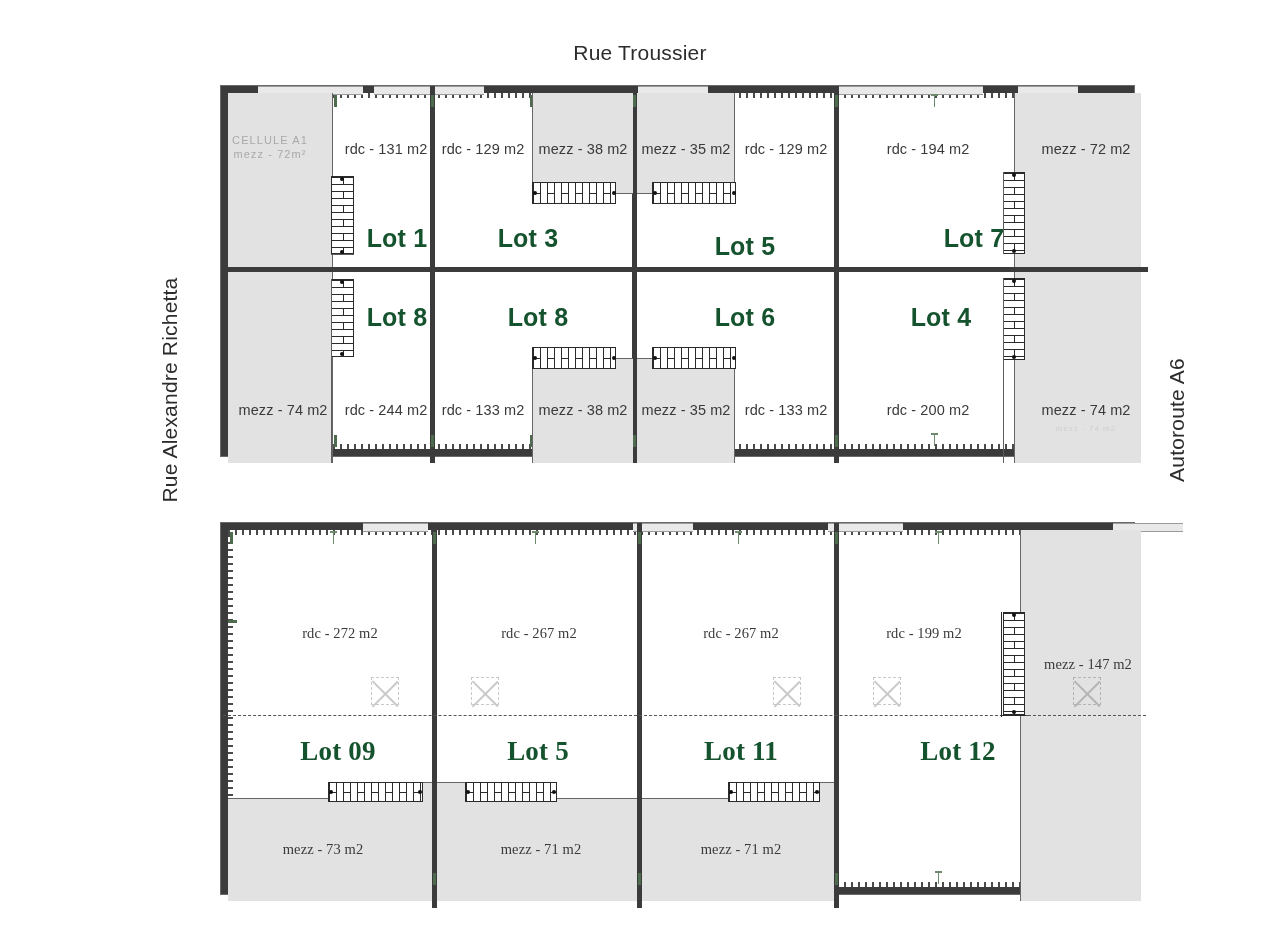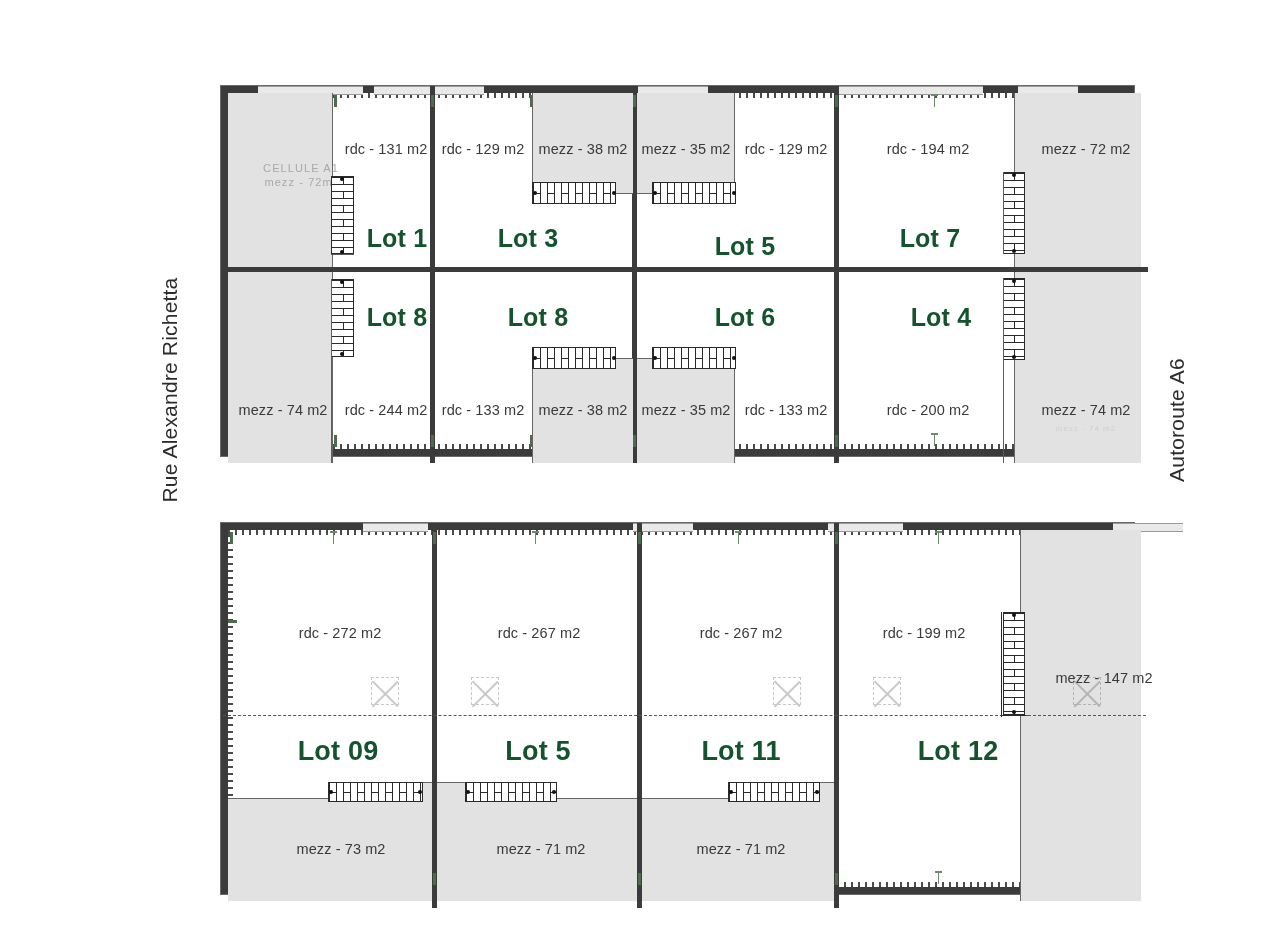"Rue Troussier" div.street-label { html: none -> <div>Rue Troussier</div> }
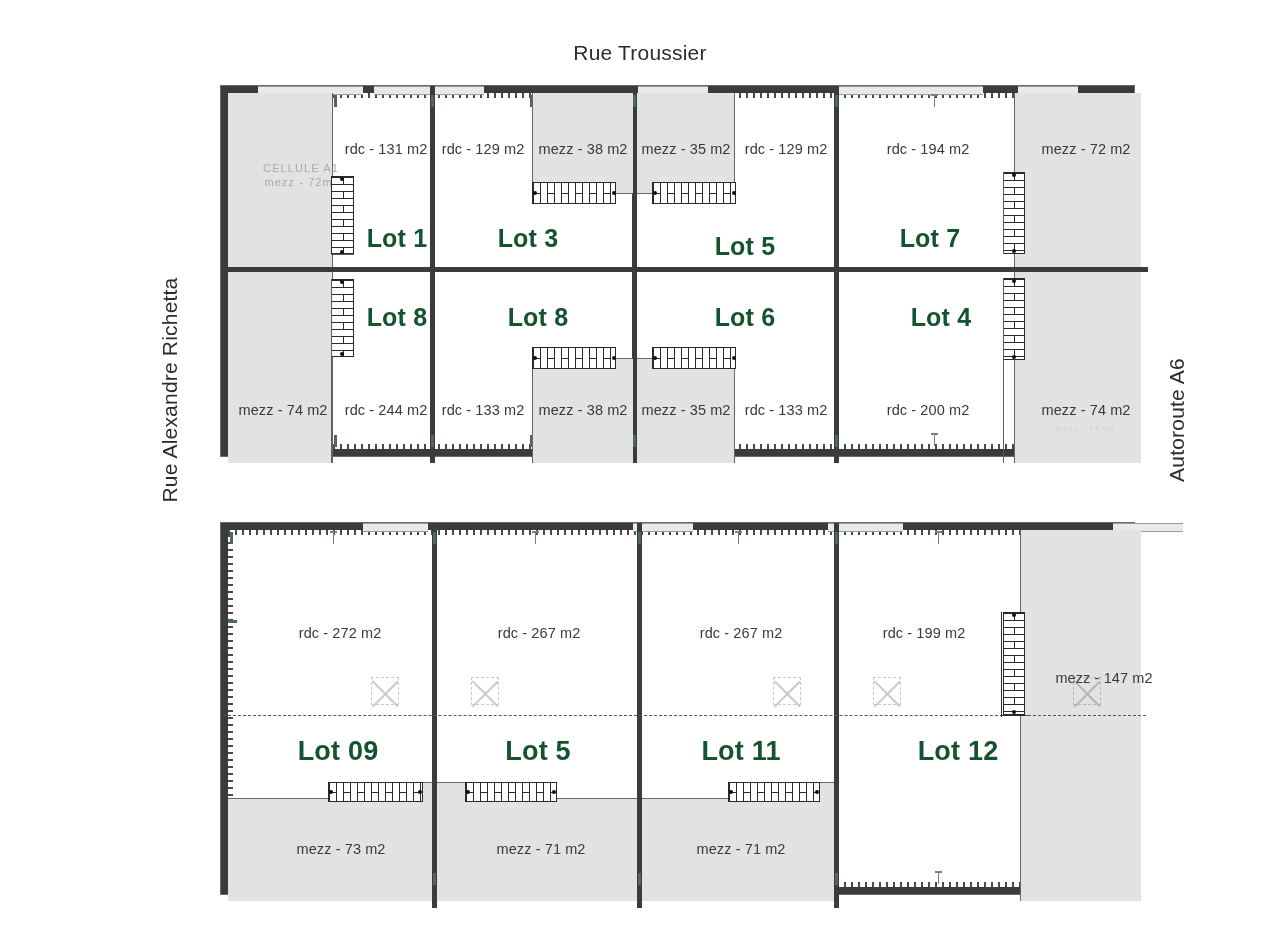"CELLULE A1" div.cellule-text { left: 73px -> 42px; margin-top: 28px -> none }
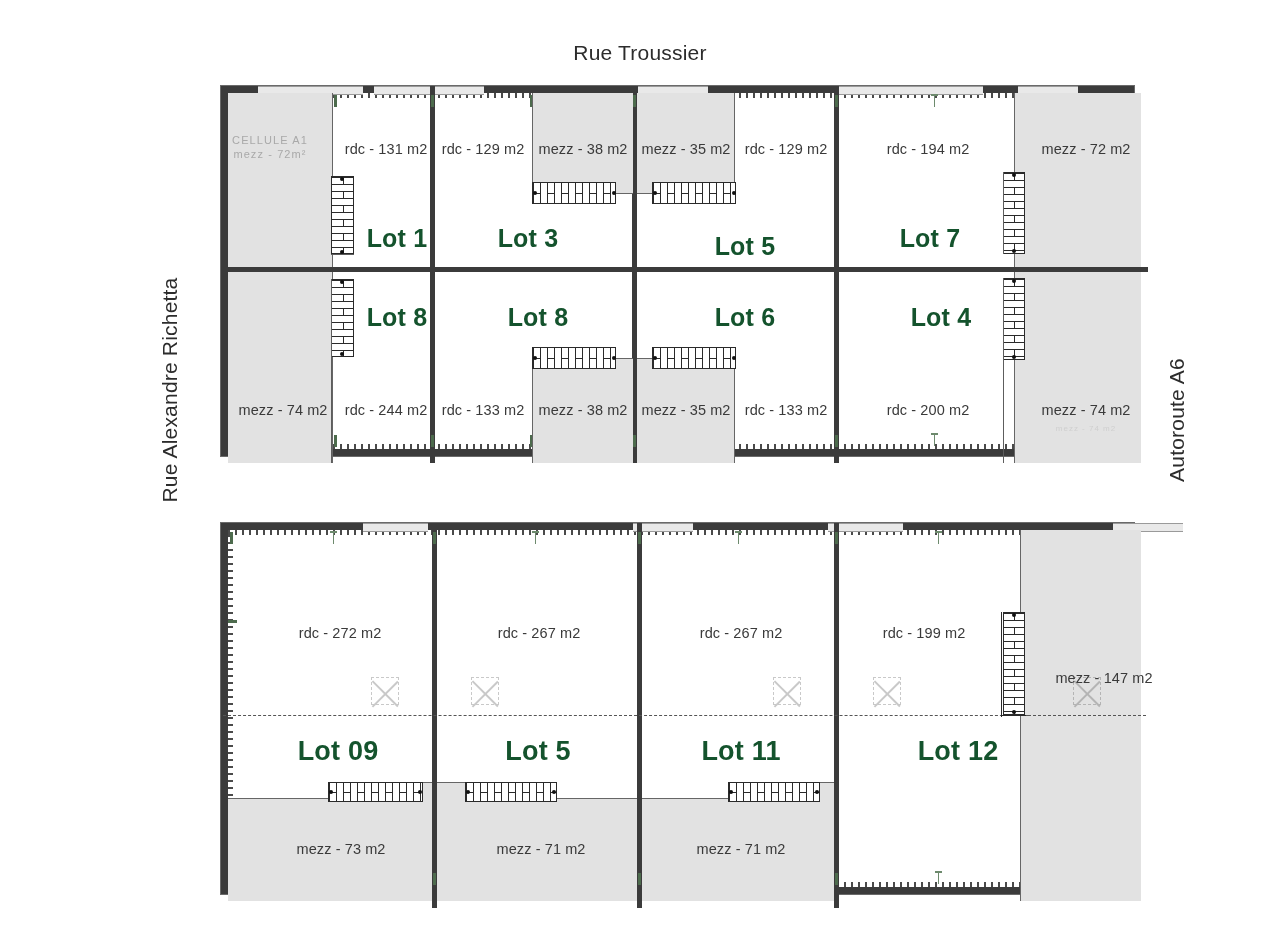"Lot 7" div.lot-text { left: 702px -> 746px }
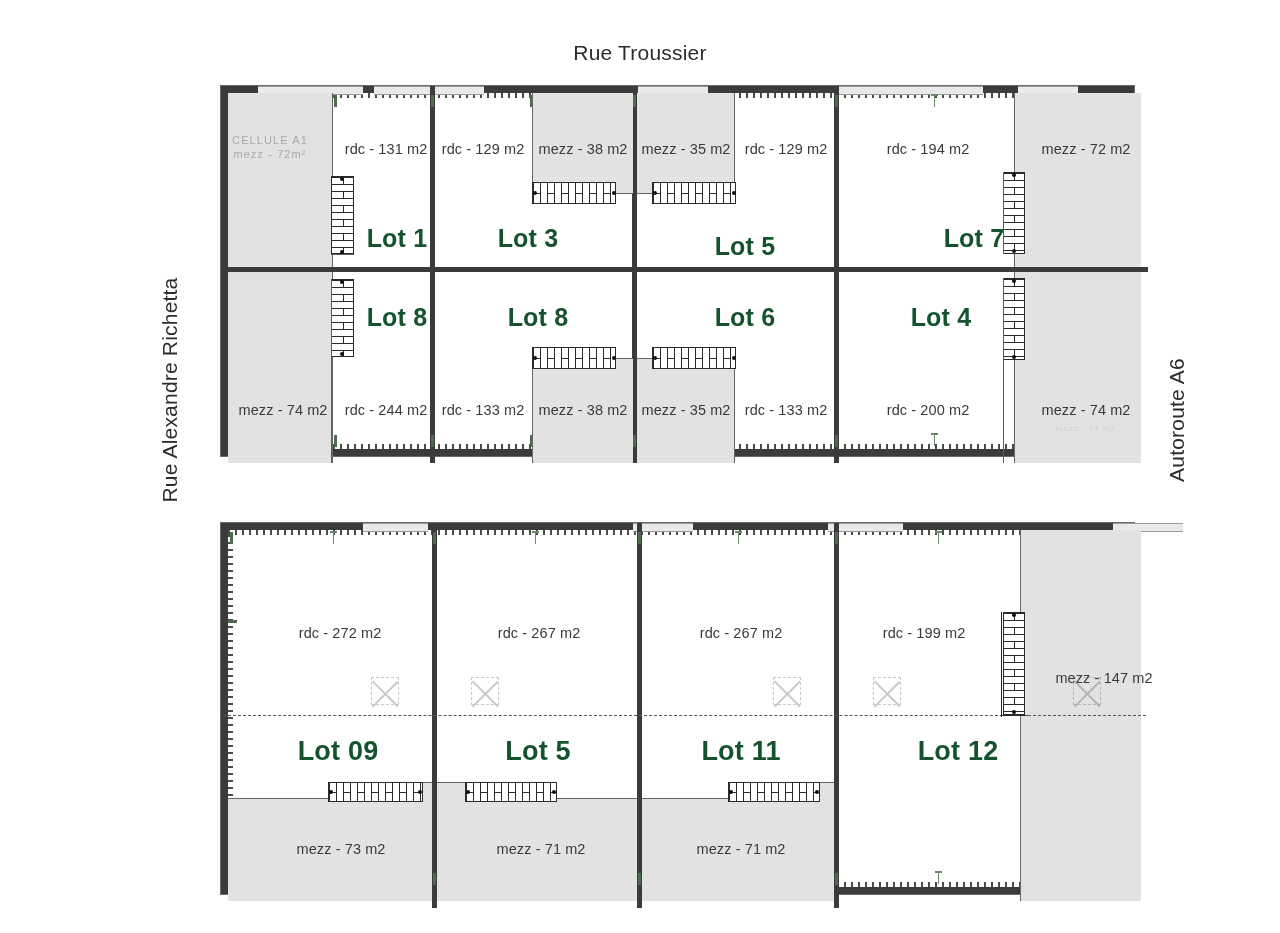"rdc - 272 m2" #building-bot { font-family: none -> Liberation Serif, serif }
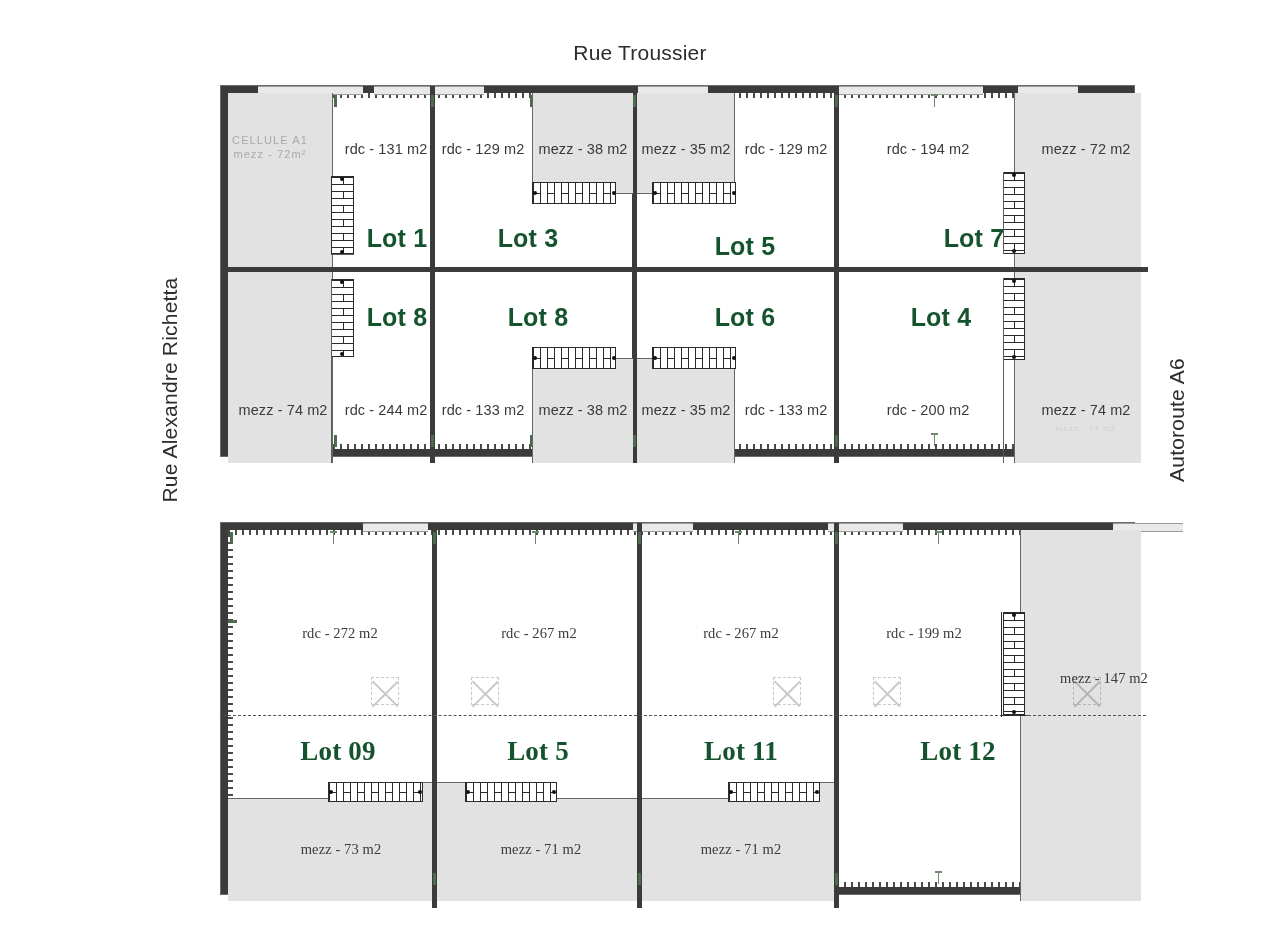"mezz - 147 m2" div.area-text { margin-left: 16px -> none; top: 140px -> 126px }
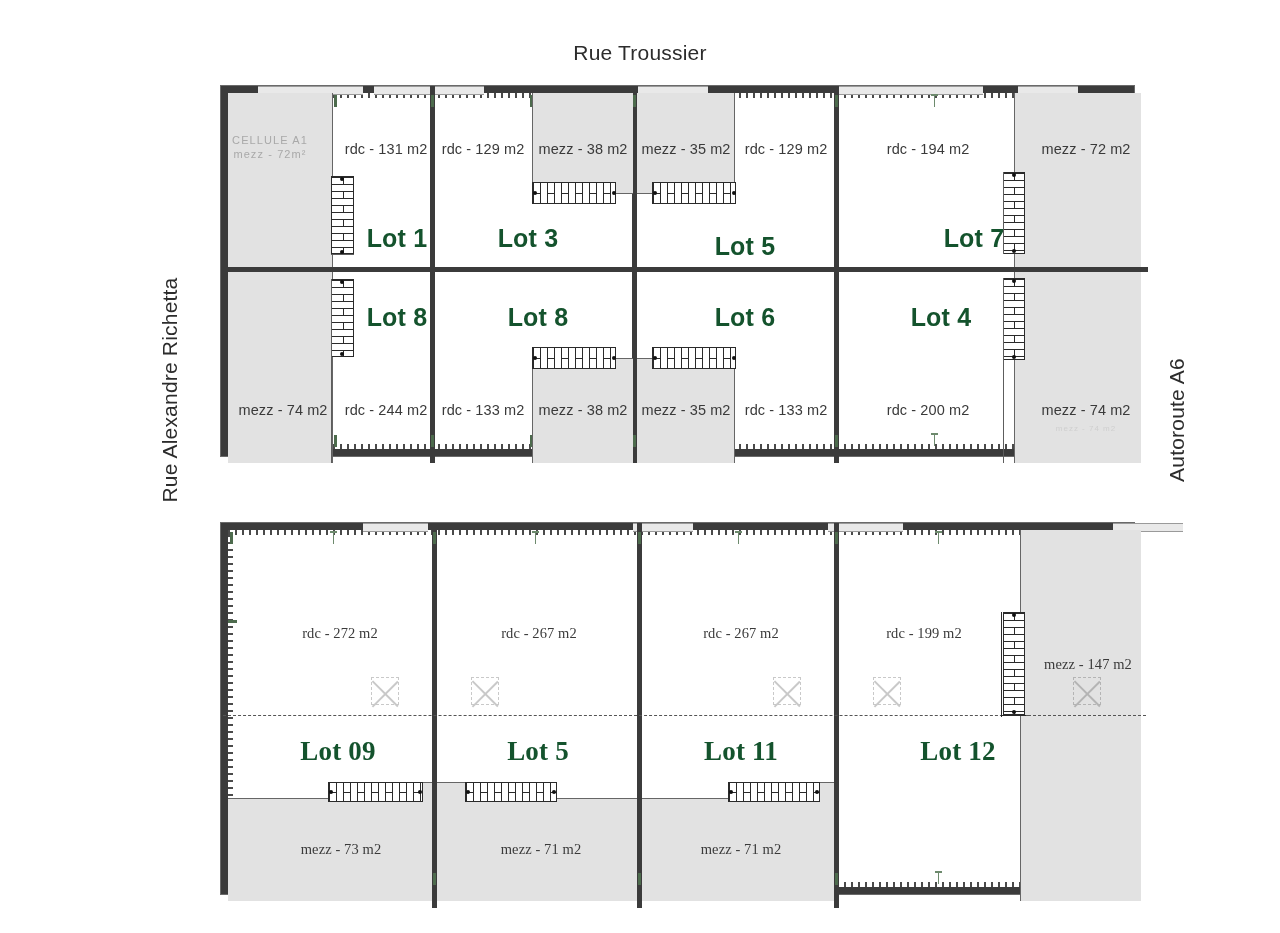"mezz - 73 m2" div.area-text { left: 113px -> 95px }
